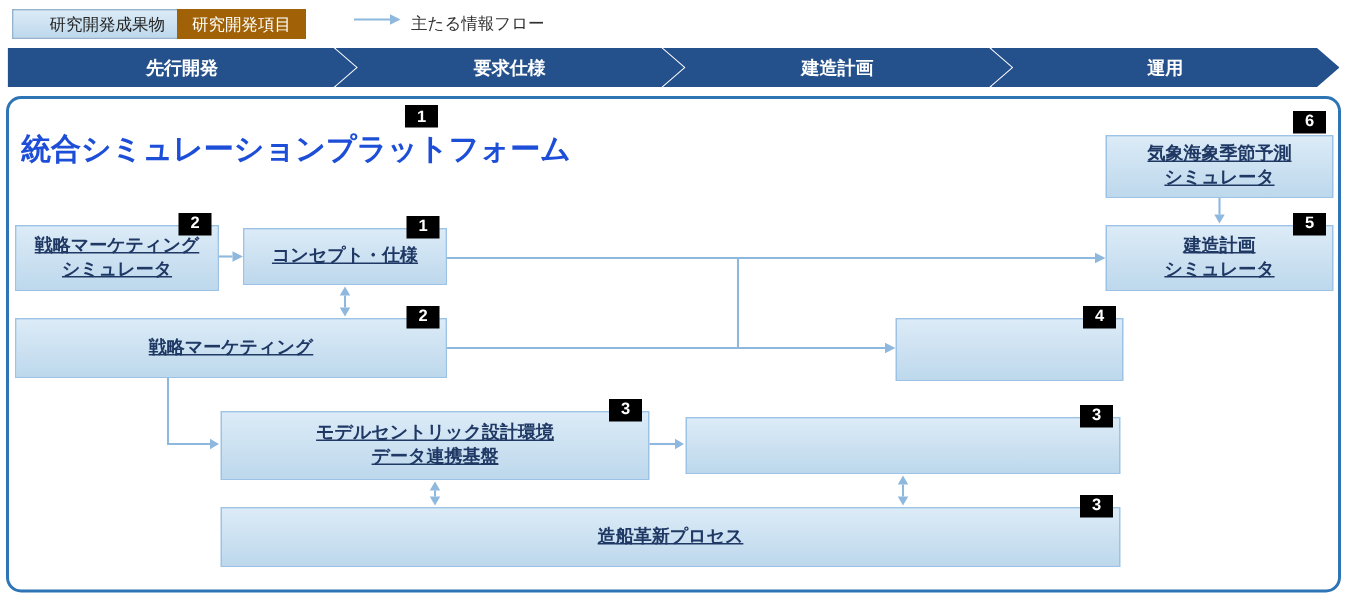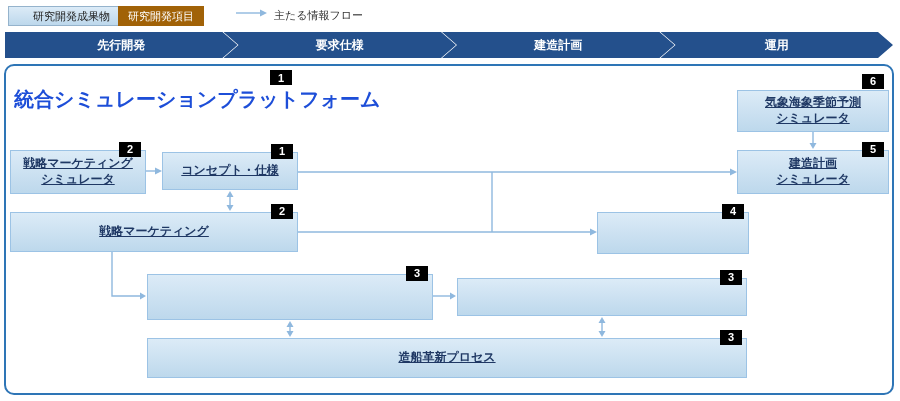"モデルセントリック設計環境" span.node-label { html: none -> <span>モデルセントリック設計環境 データ連携基盤</span> }
